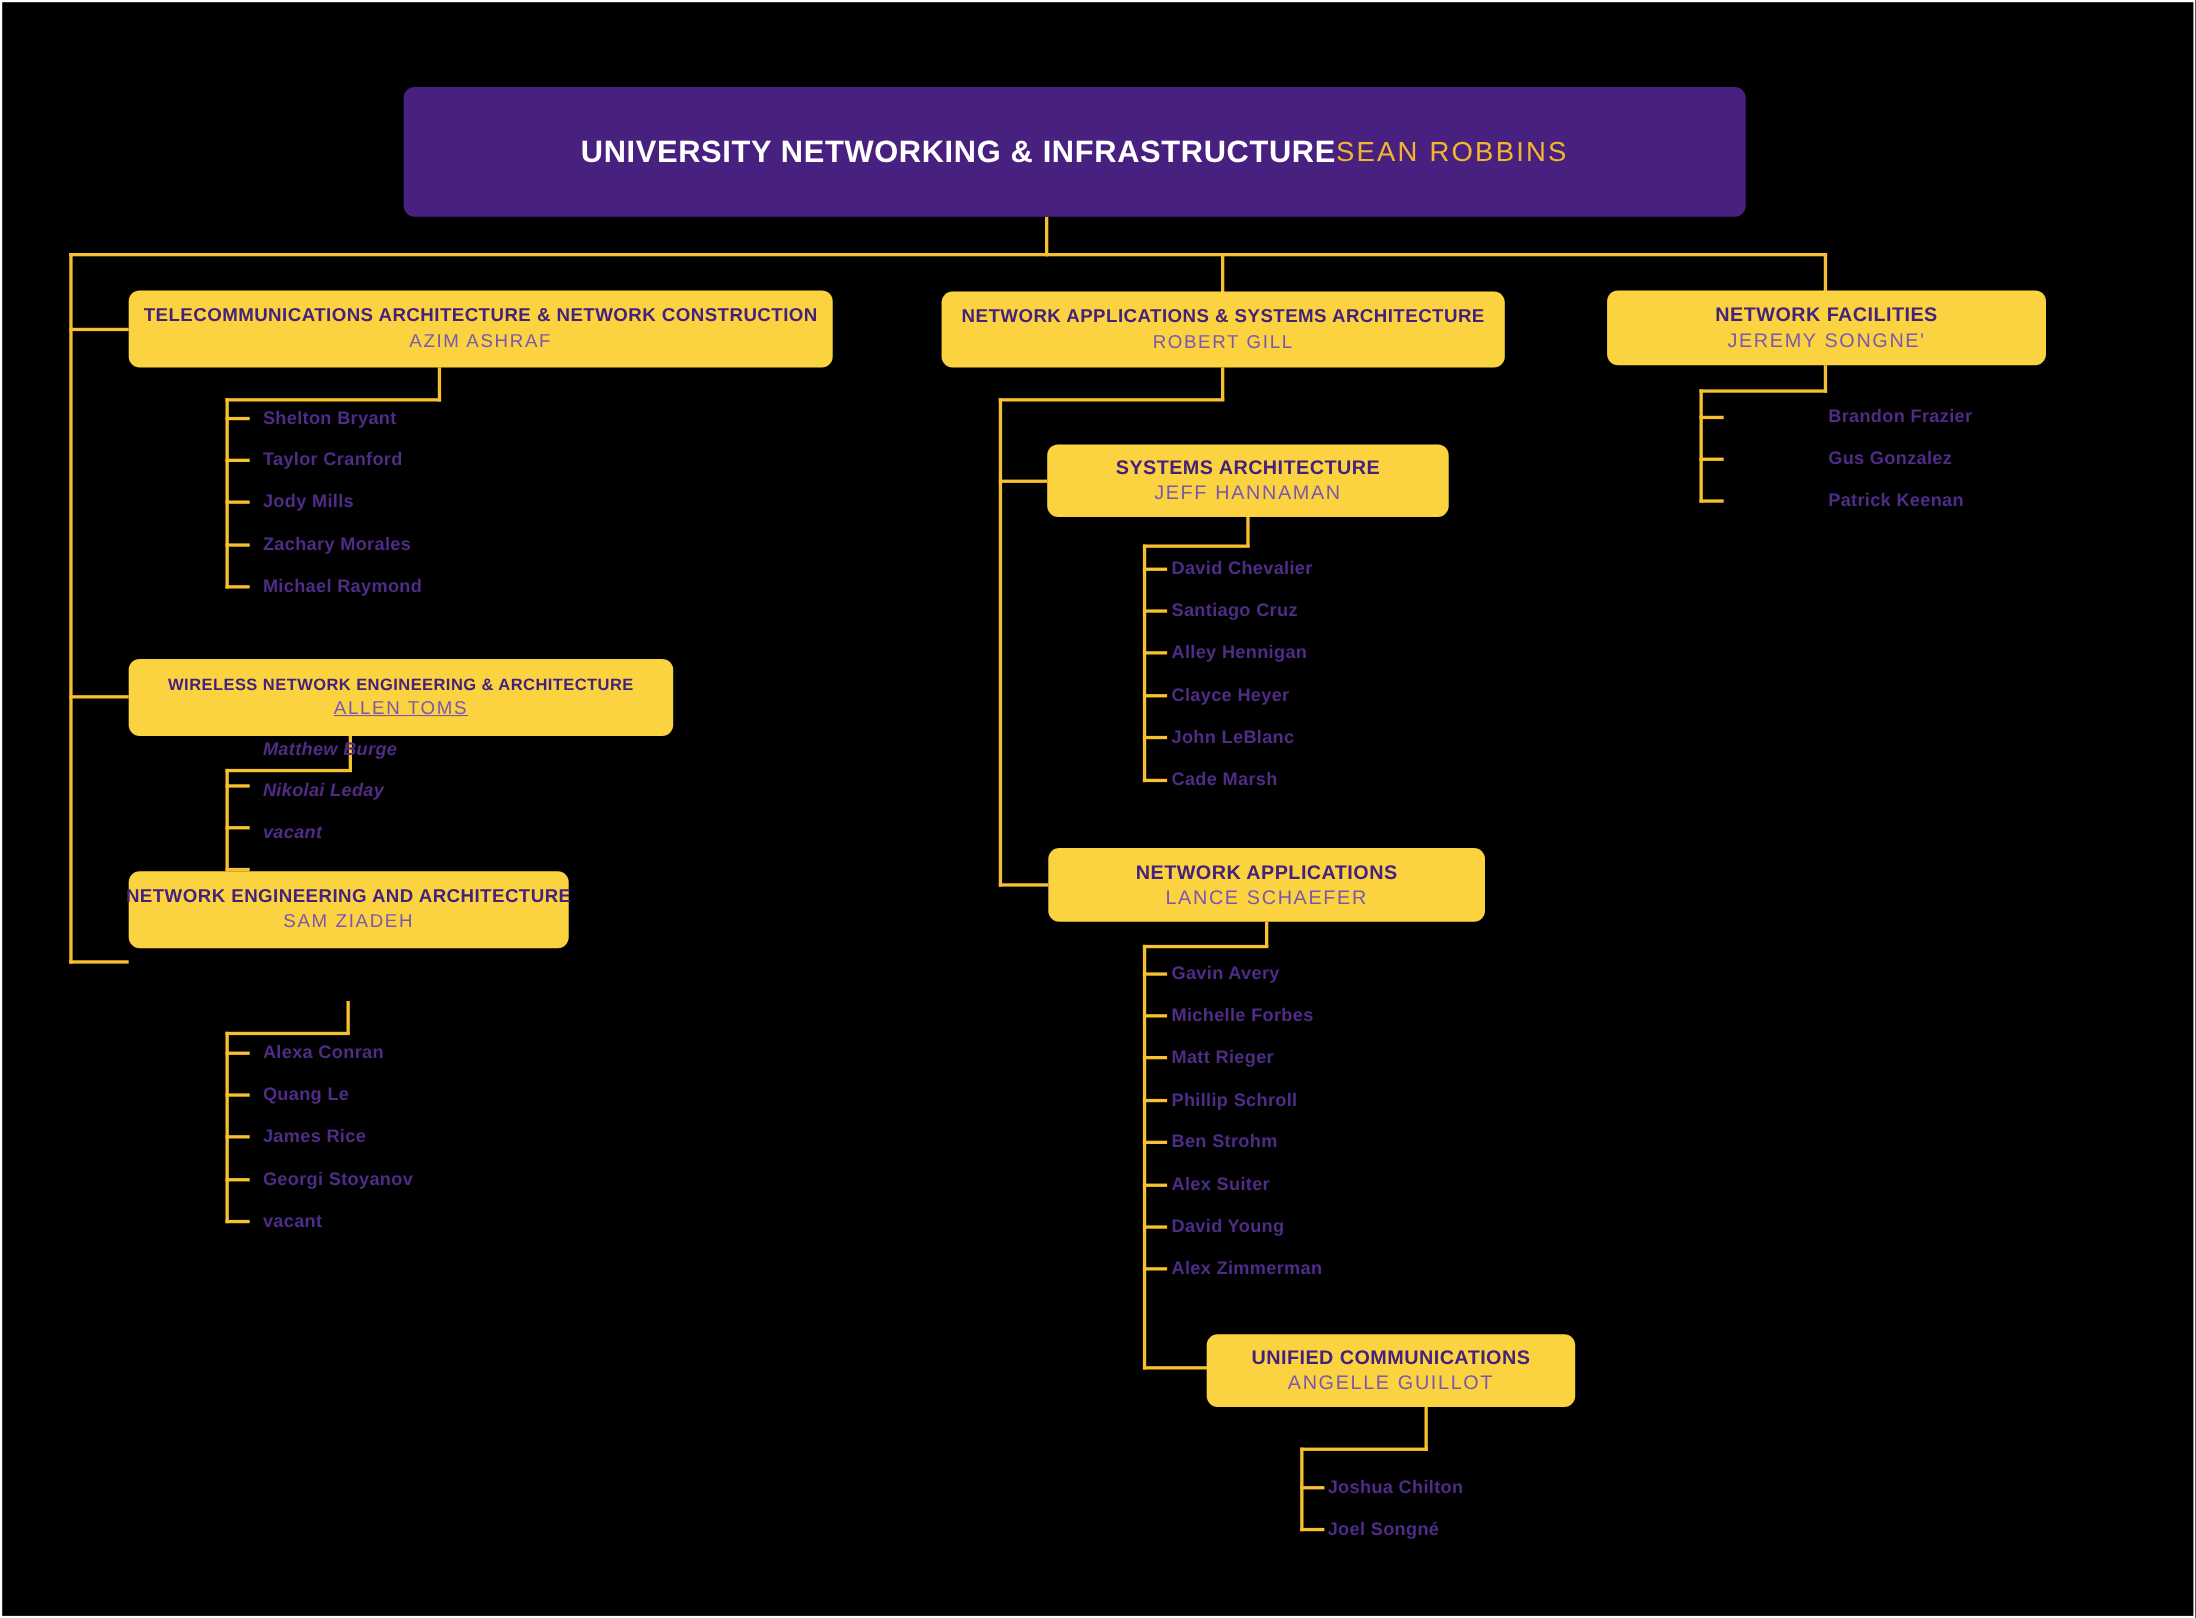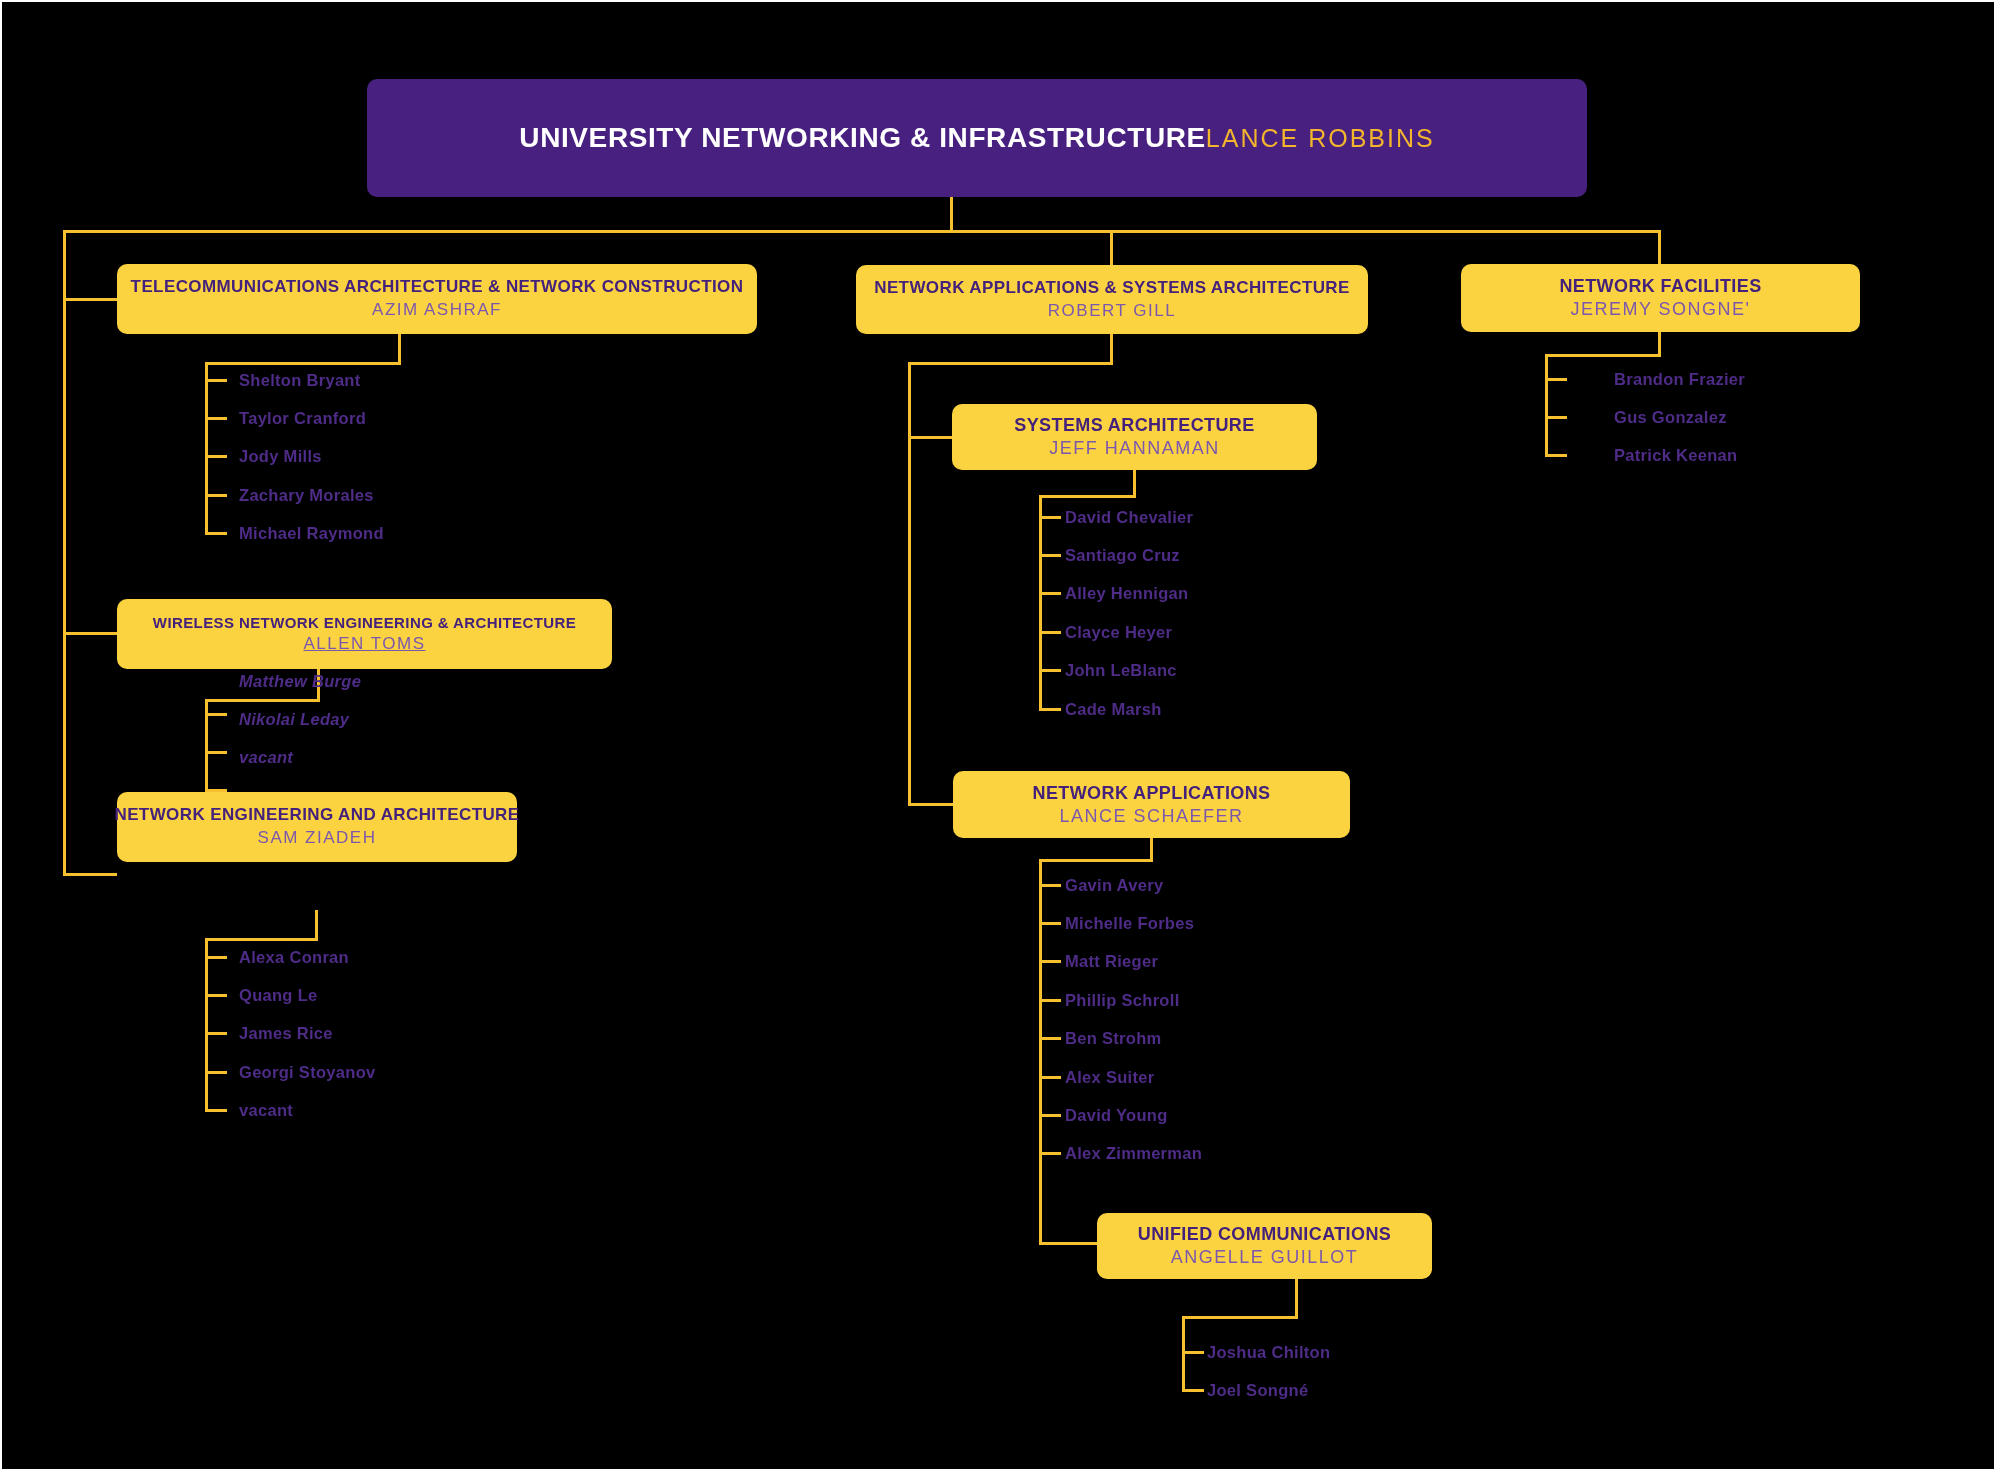"LANCE ROBBINS" div.manager { text: LANCE -> SEAN }
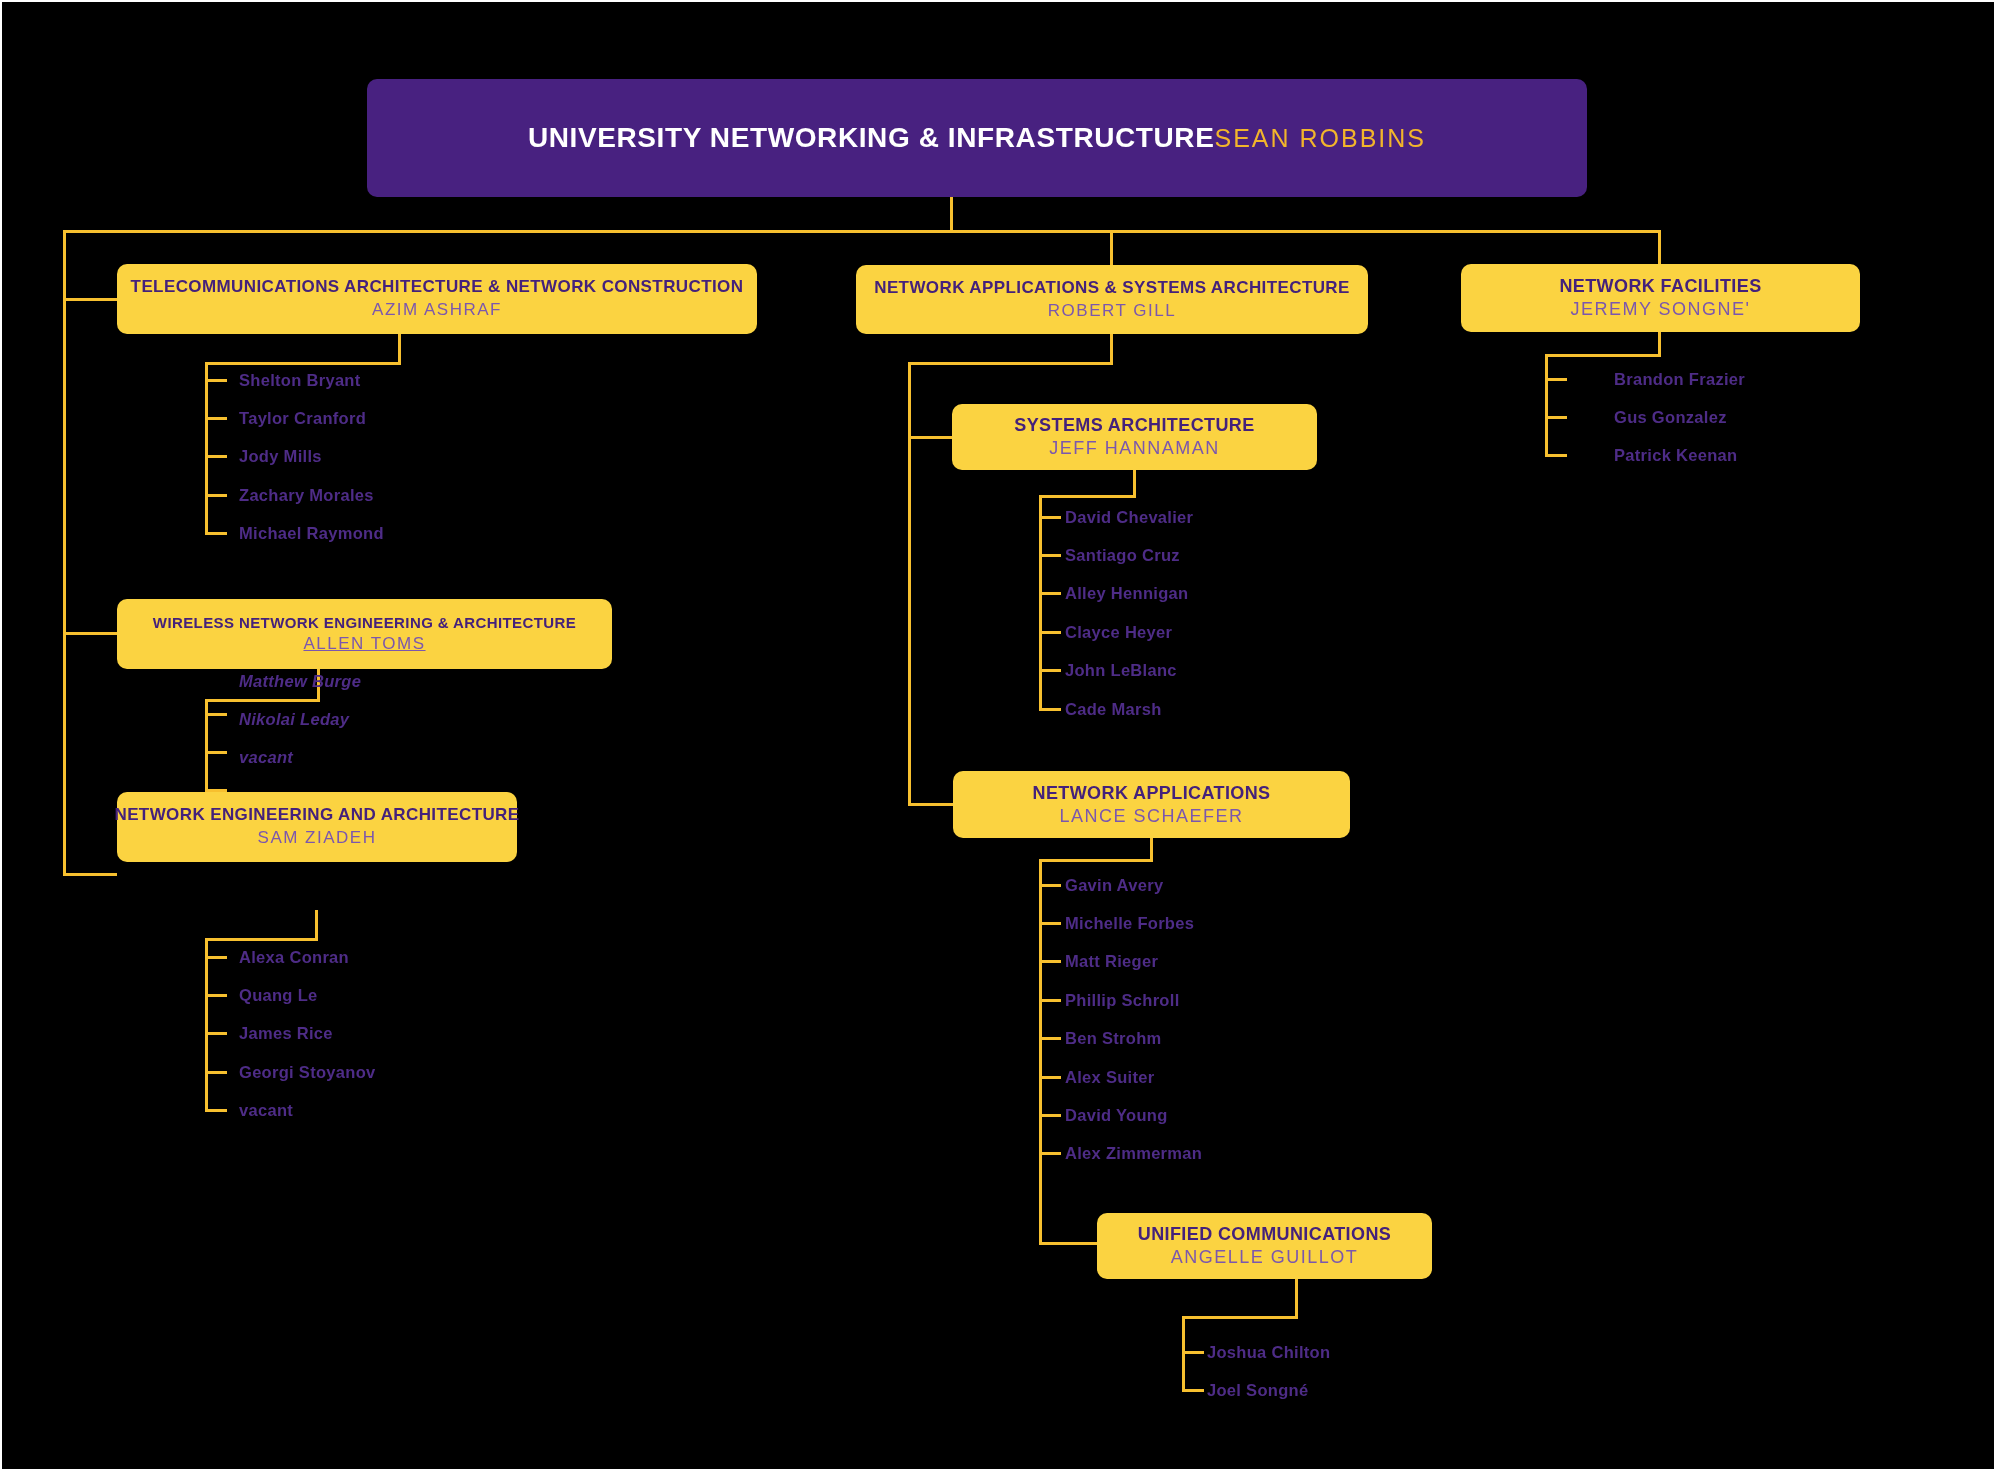"Brandon Frazier" ul.members { left: 1612px -> 1660px }
